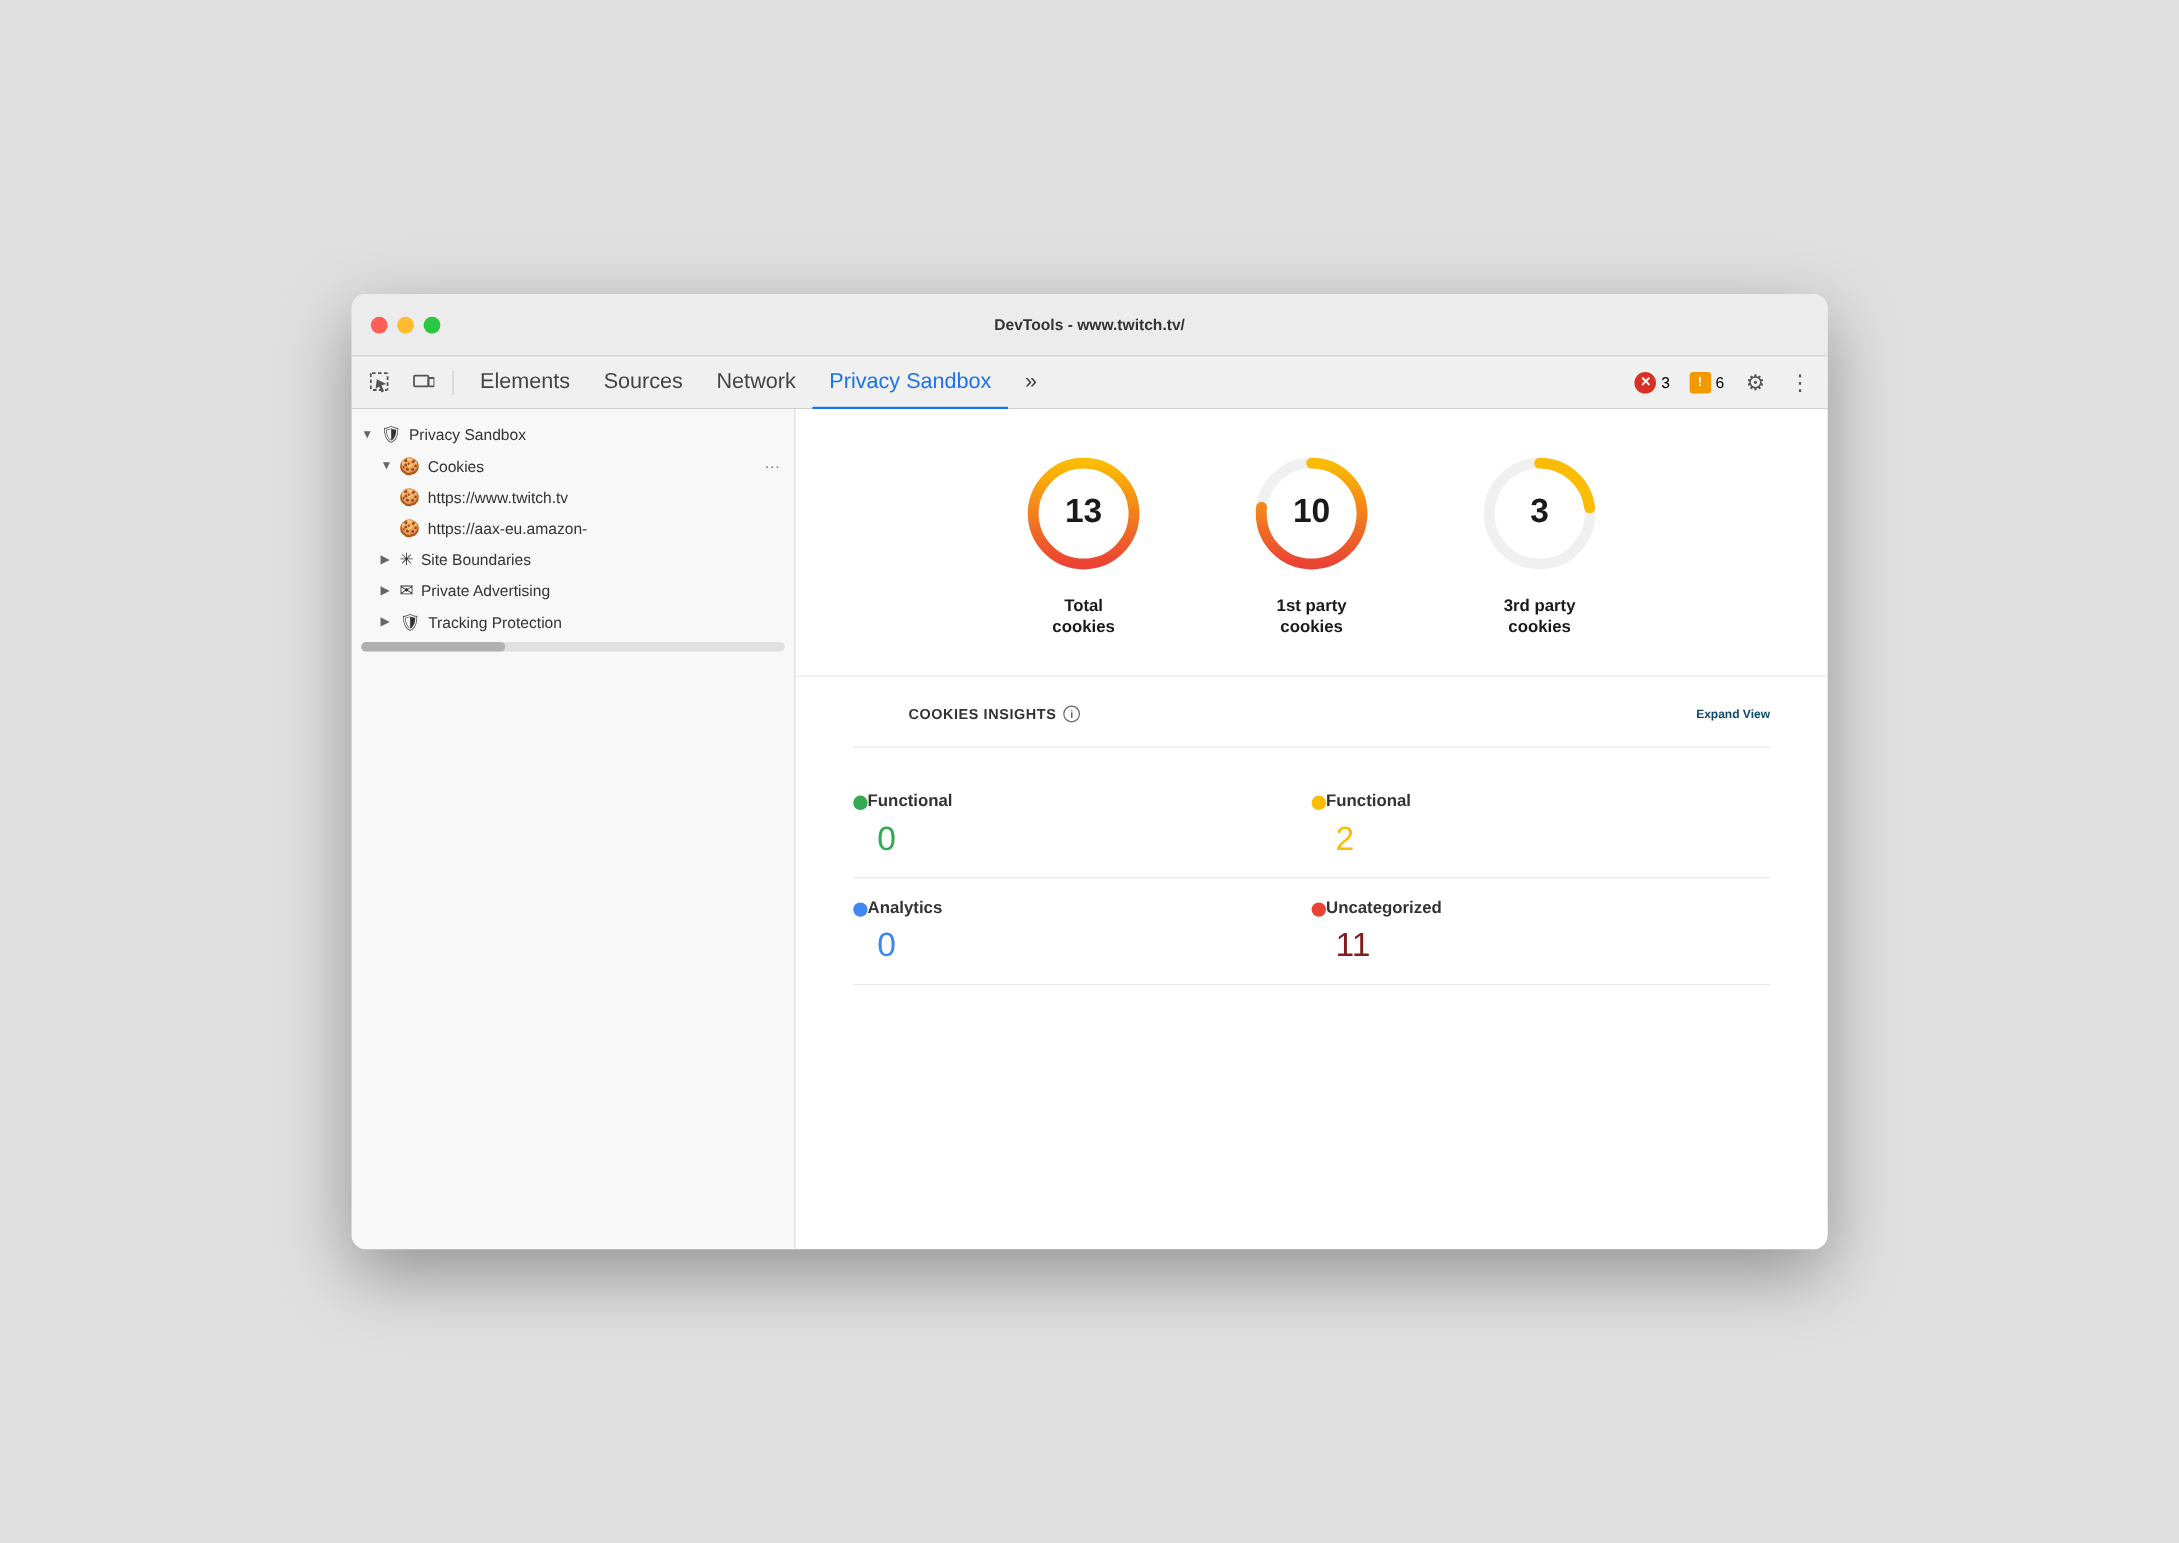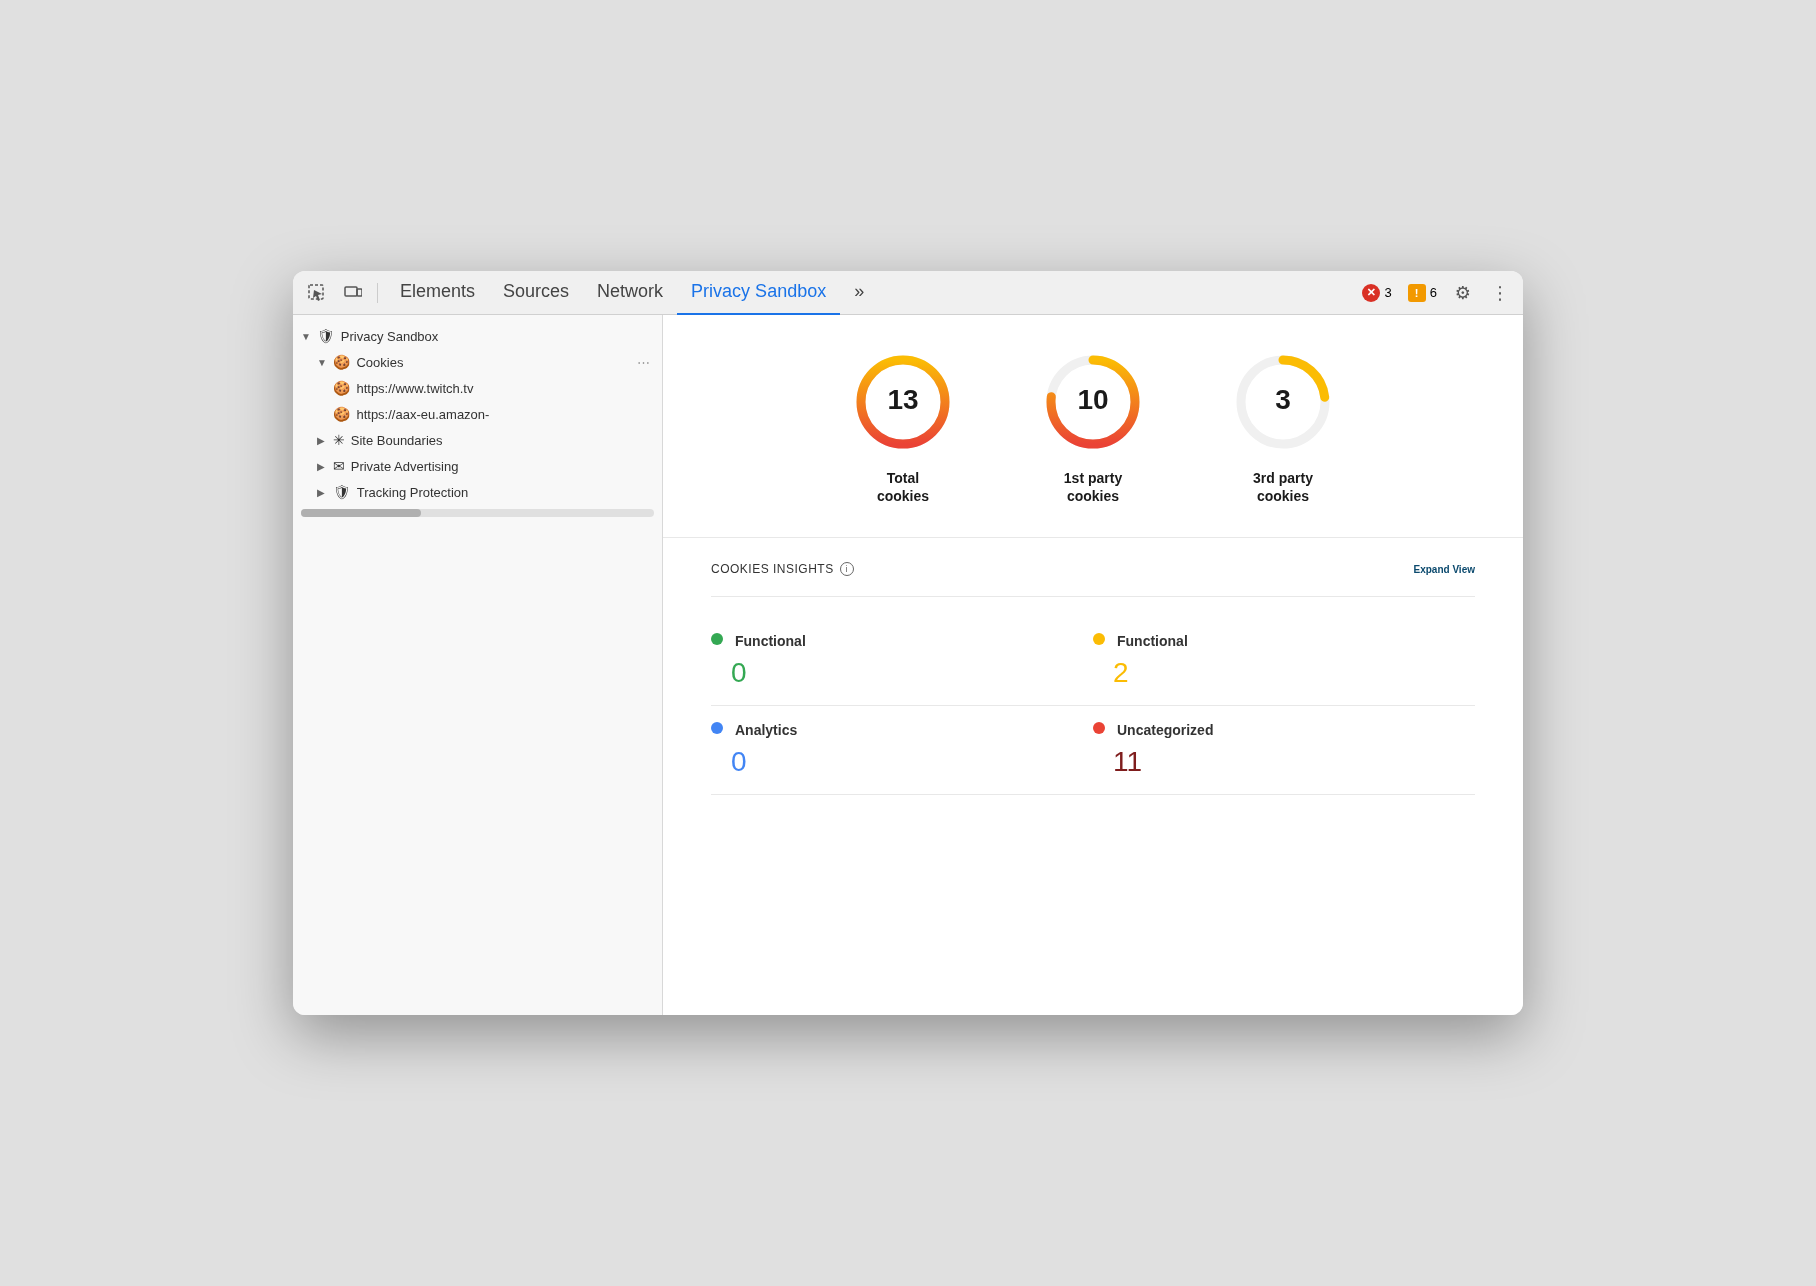"DevTools - www.twitch.tv/" div.titlebar { html: none -> <div> <div> <button></button> <button></button> <button></button> </div> <span>DevTools - www.twitch.tv/</span> </div> }
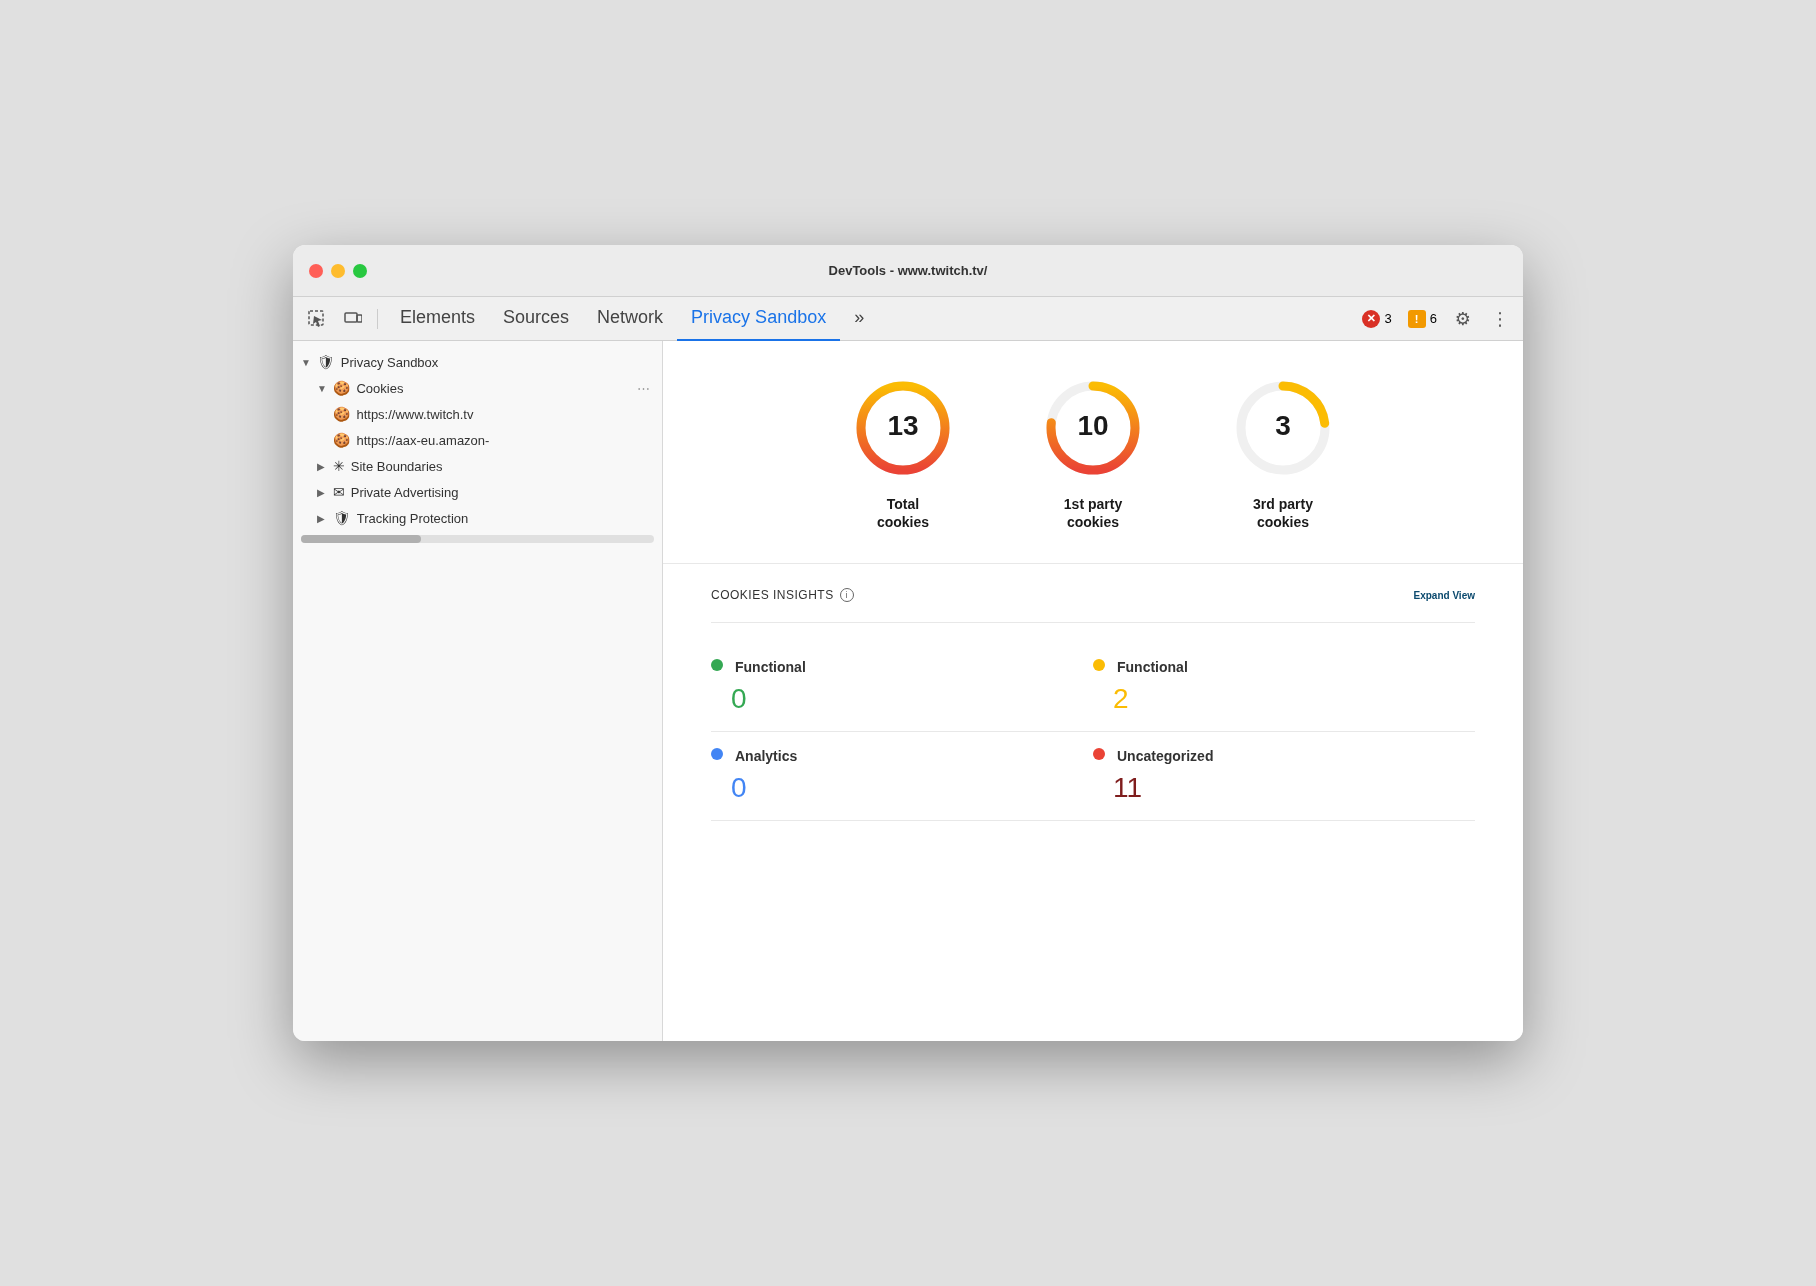"COOKIES INSIGHTS" .insights-title { font-weight: 400 -> 700; margin-left: none -> 46px }
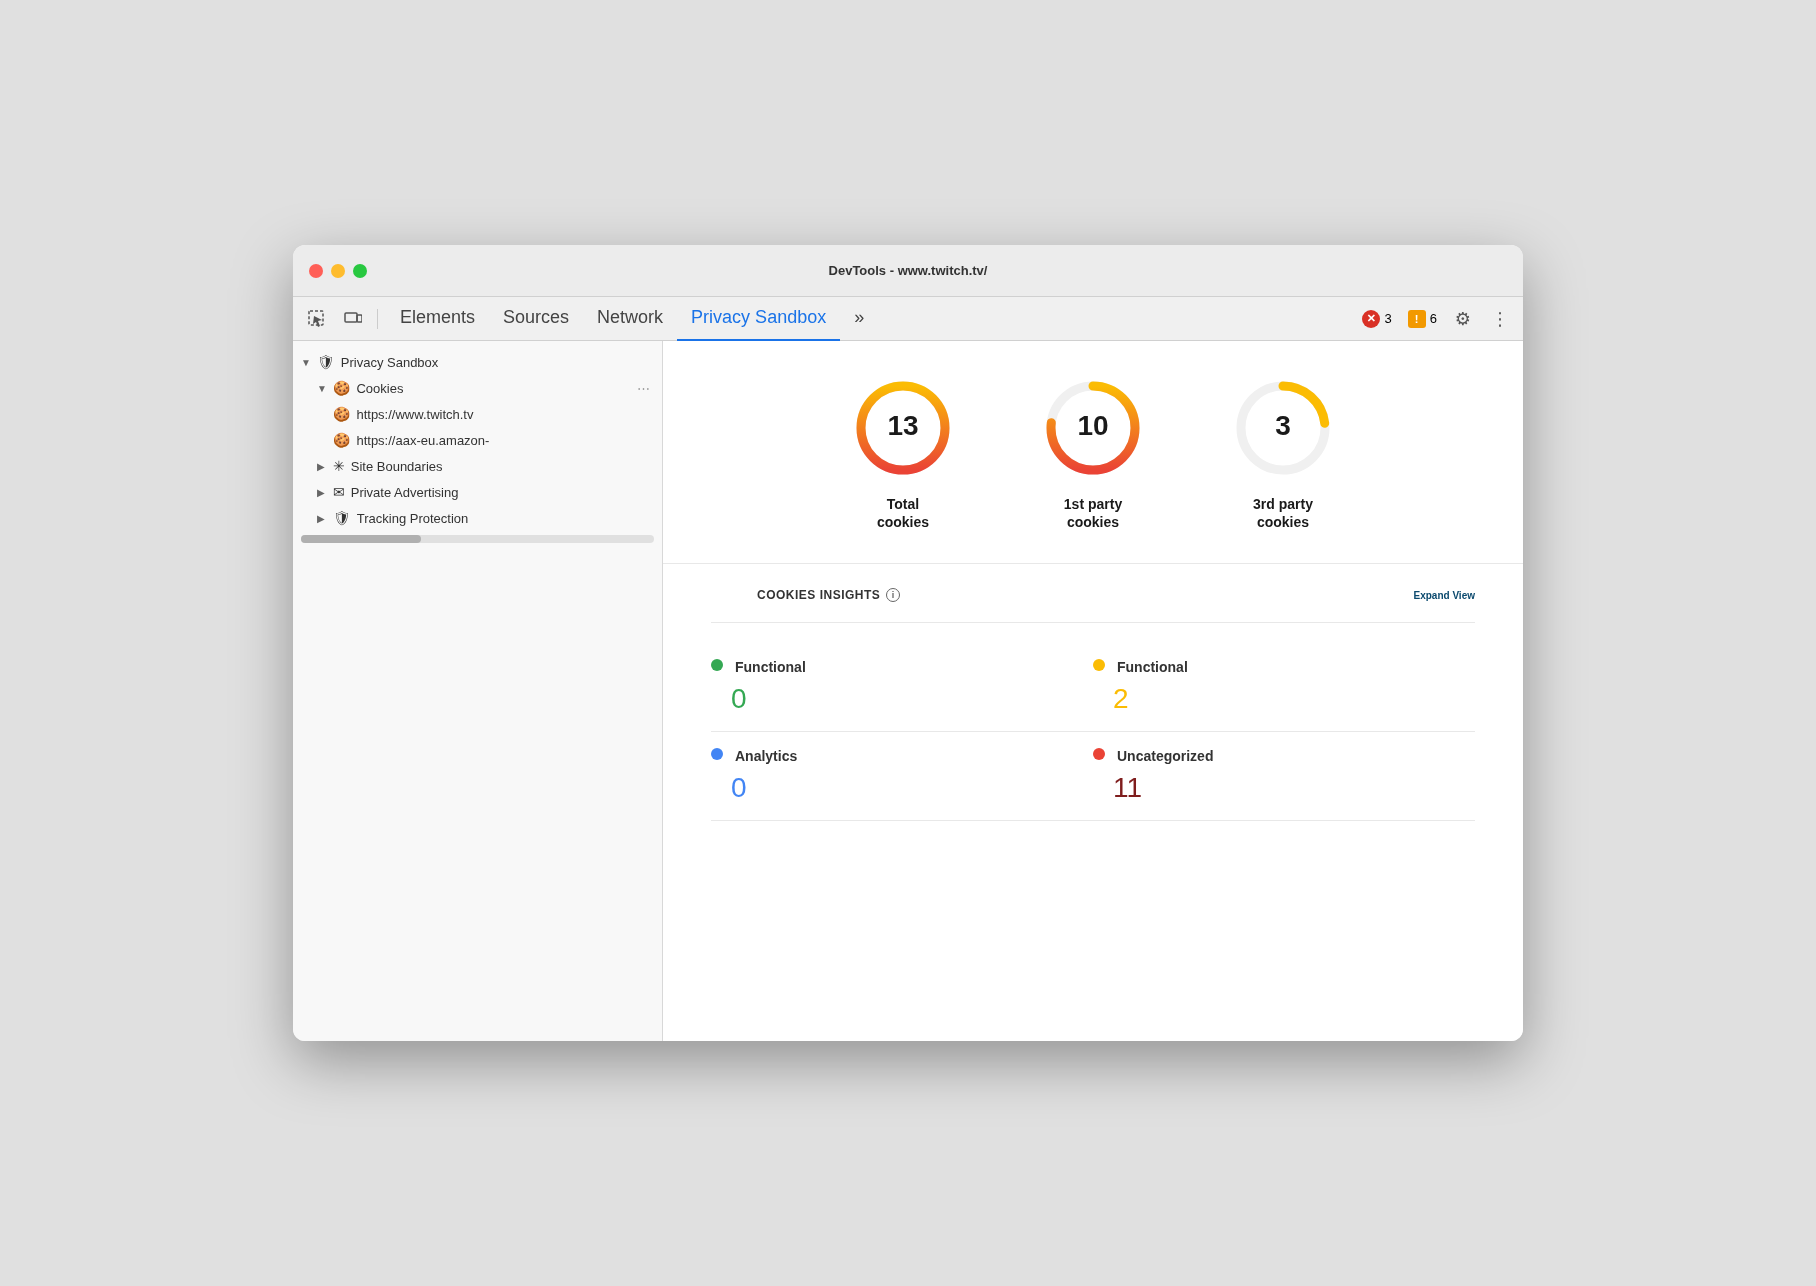"Functional" .insight-header { align-items: flex-start -> flex-end; gap: 12px -> 0 }
